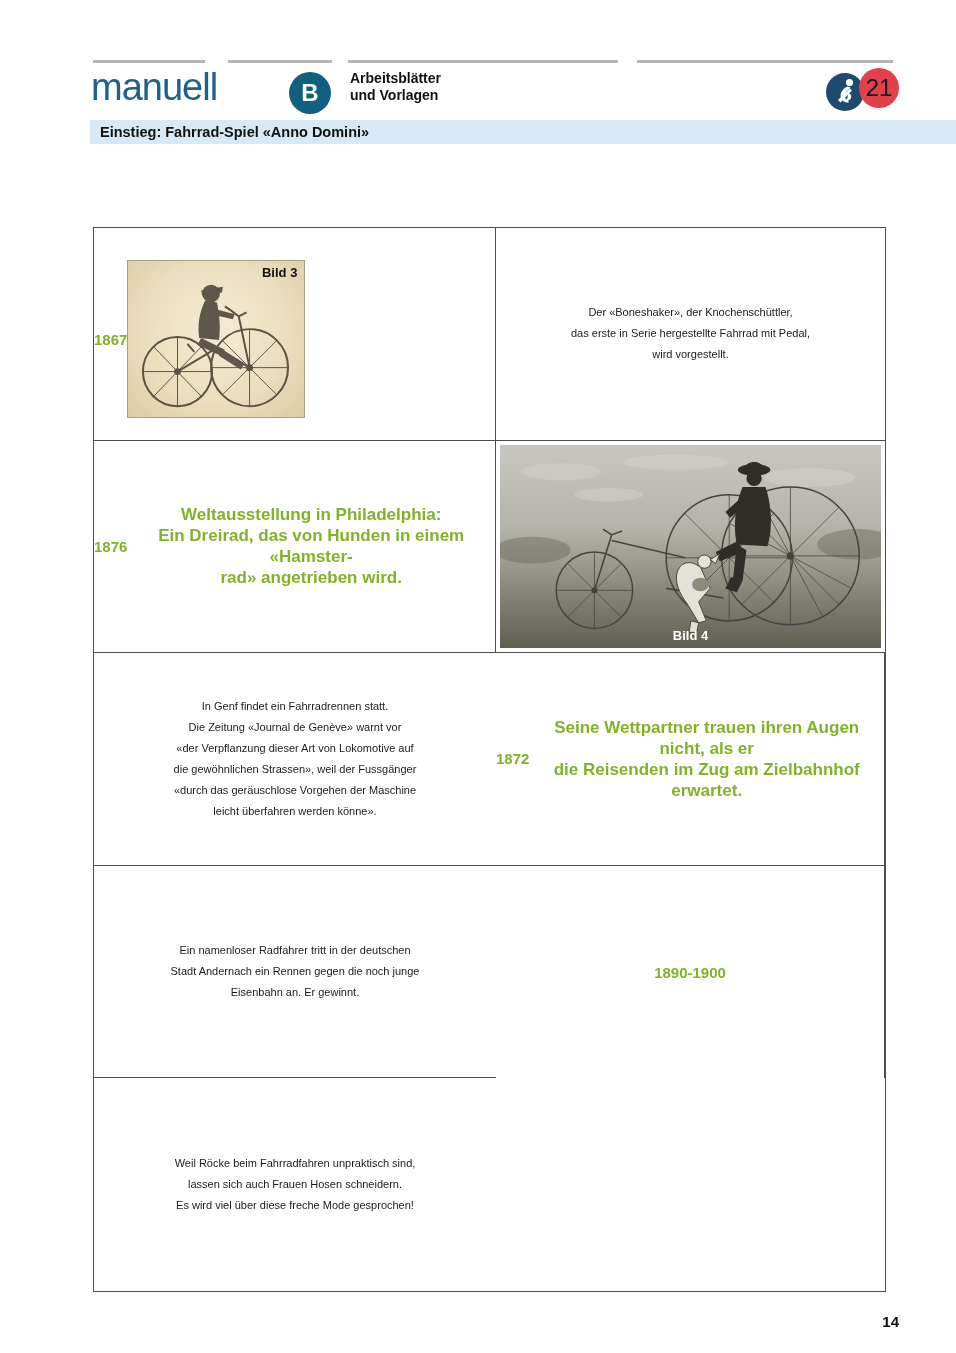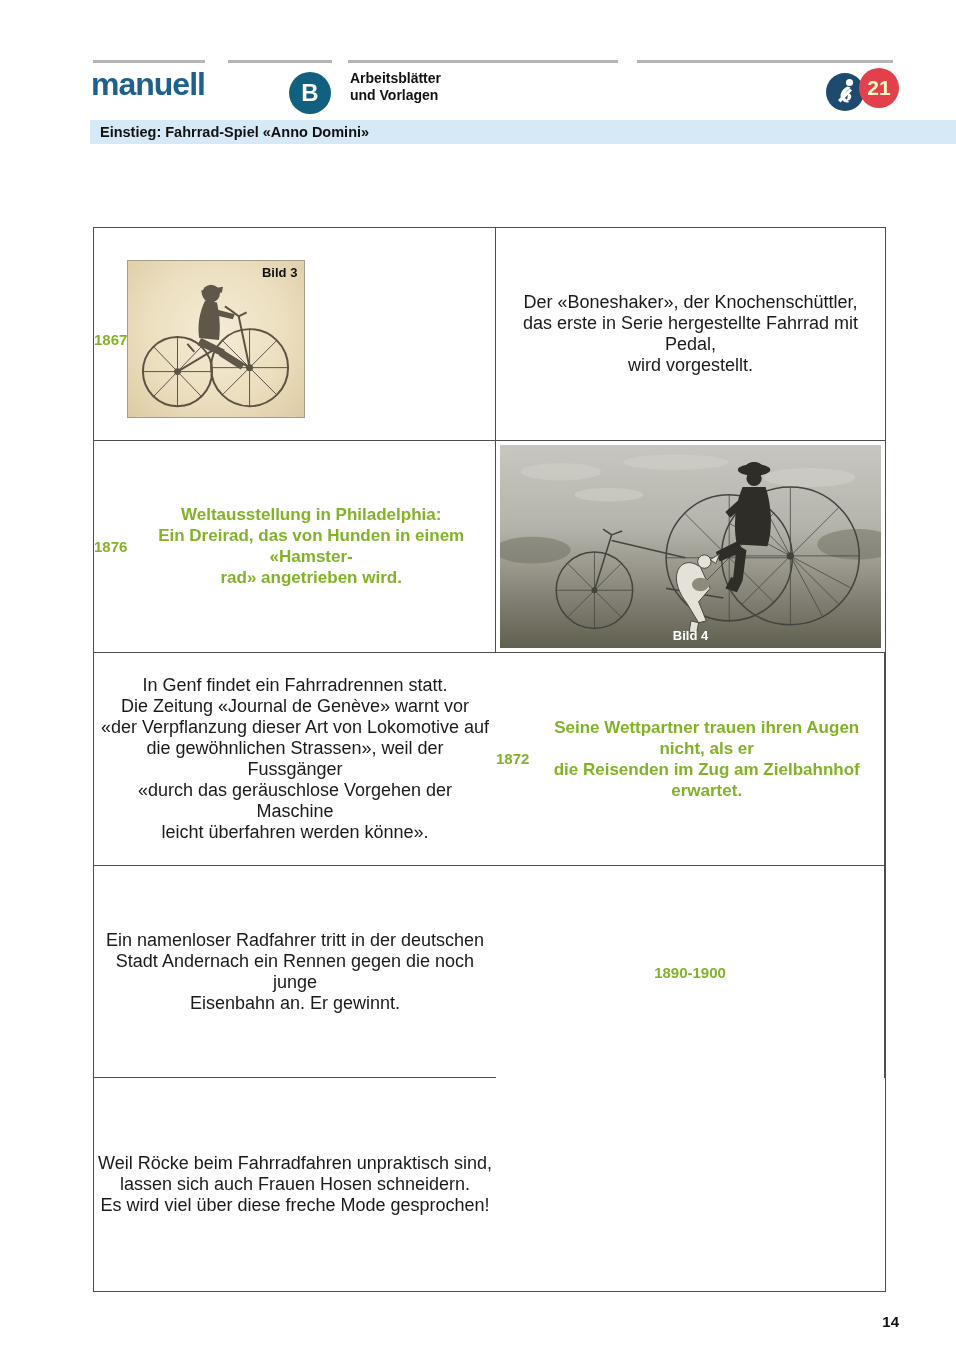"manuell" .logo { font-size: 32px -> 38px; font-weight: bold -> normal }
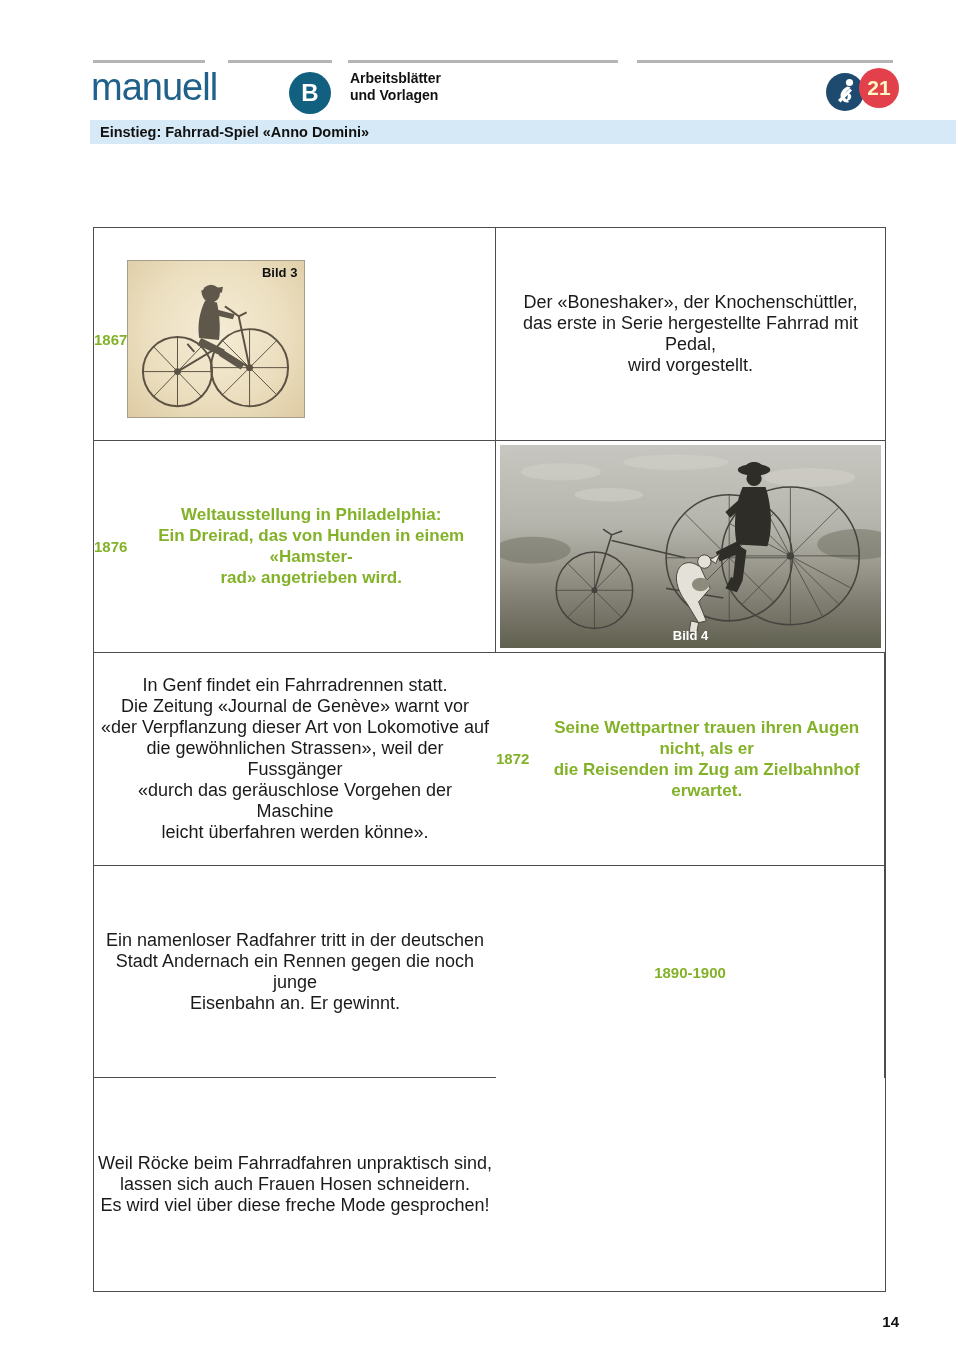"21" .issue-badge { color: #fef9c3 -> #0f172a; font-size: 21px -> 24px; font-weight: bold -> normal }
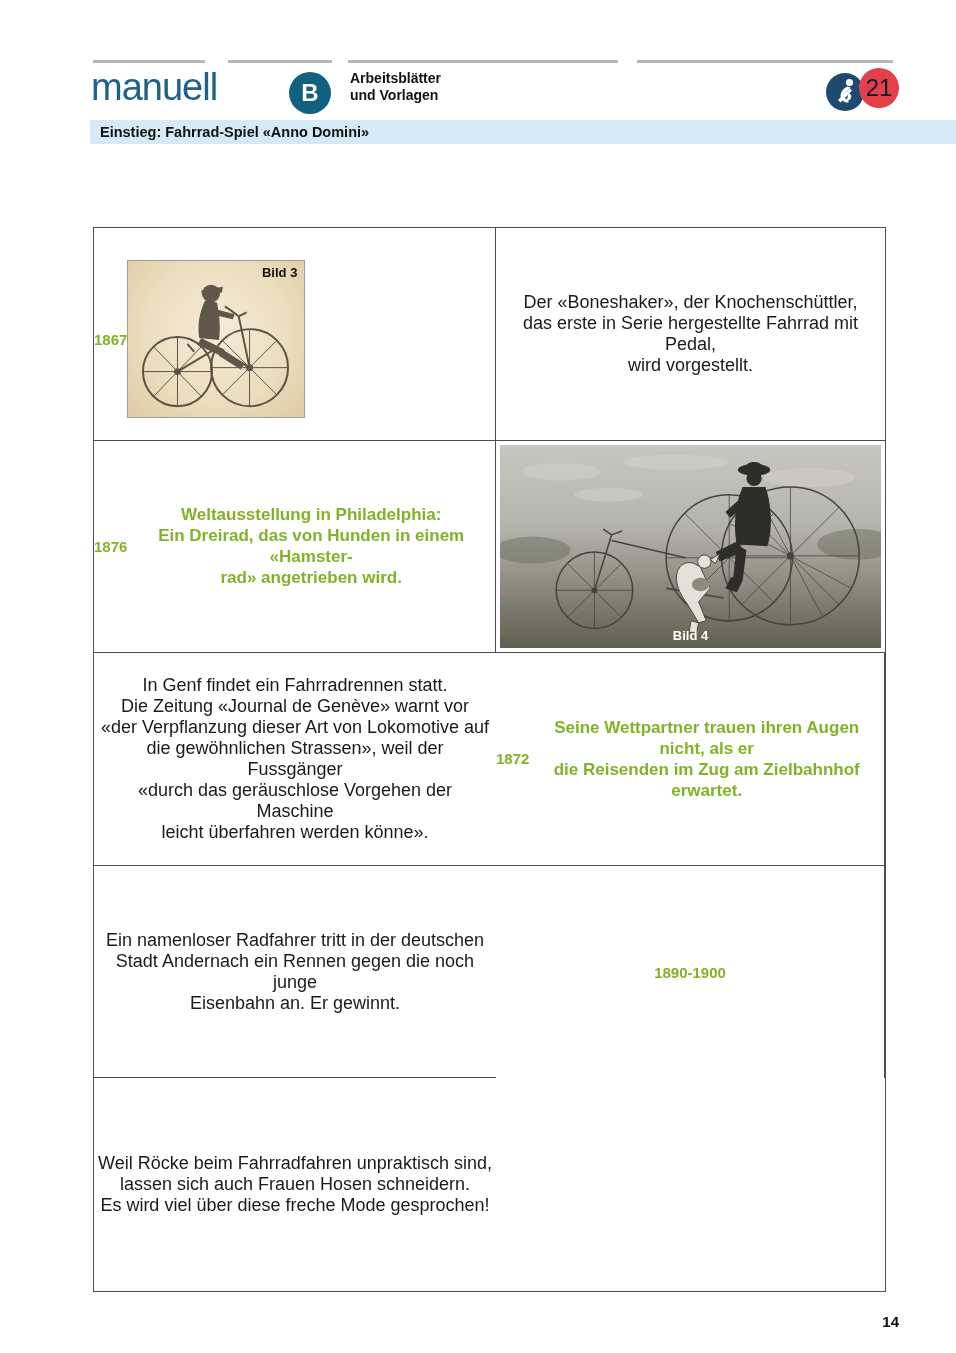"Der «Boneshaker», der Knochenschüttler," .black-text { font-size: 18px -> 11px }
